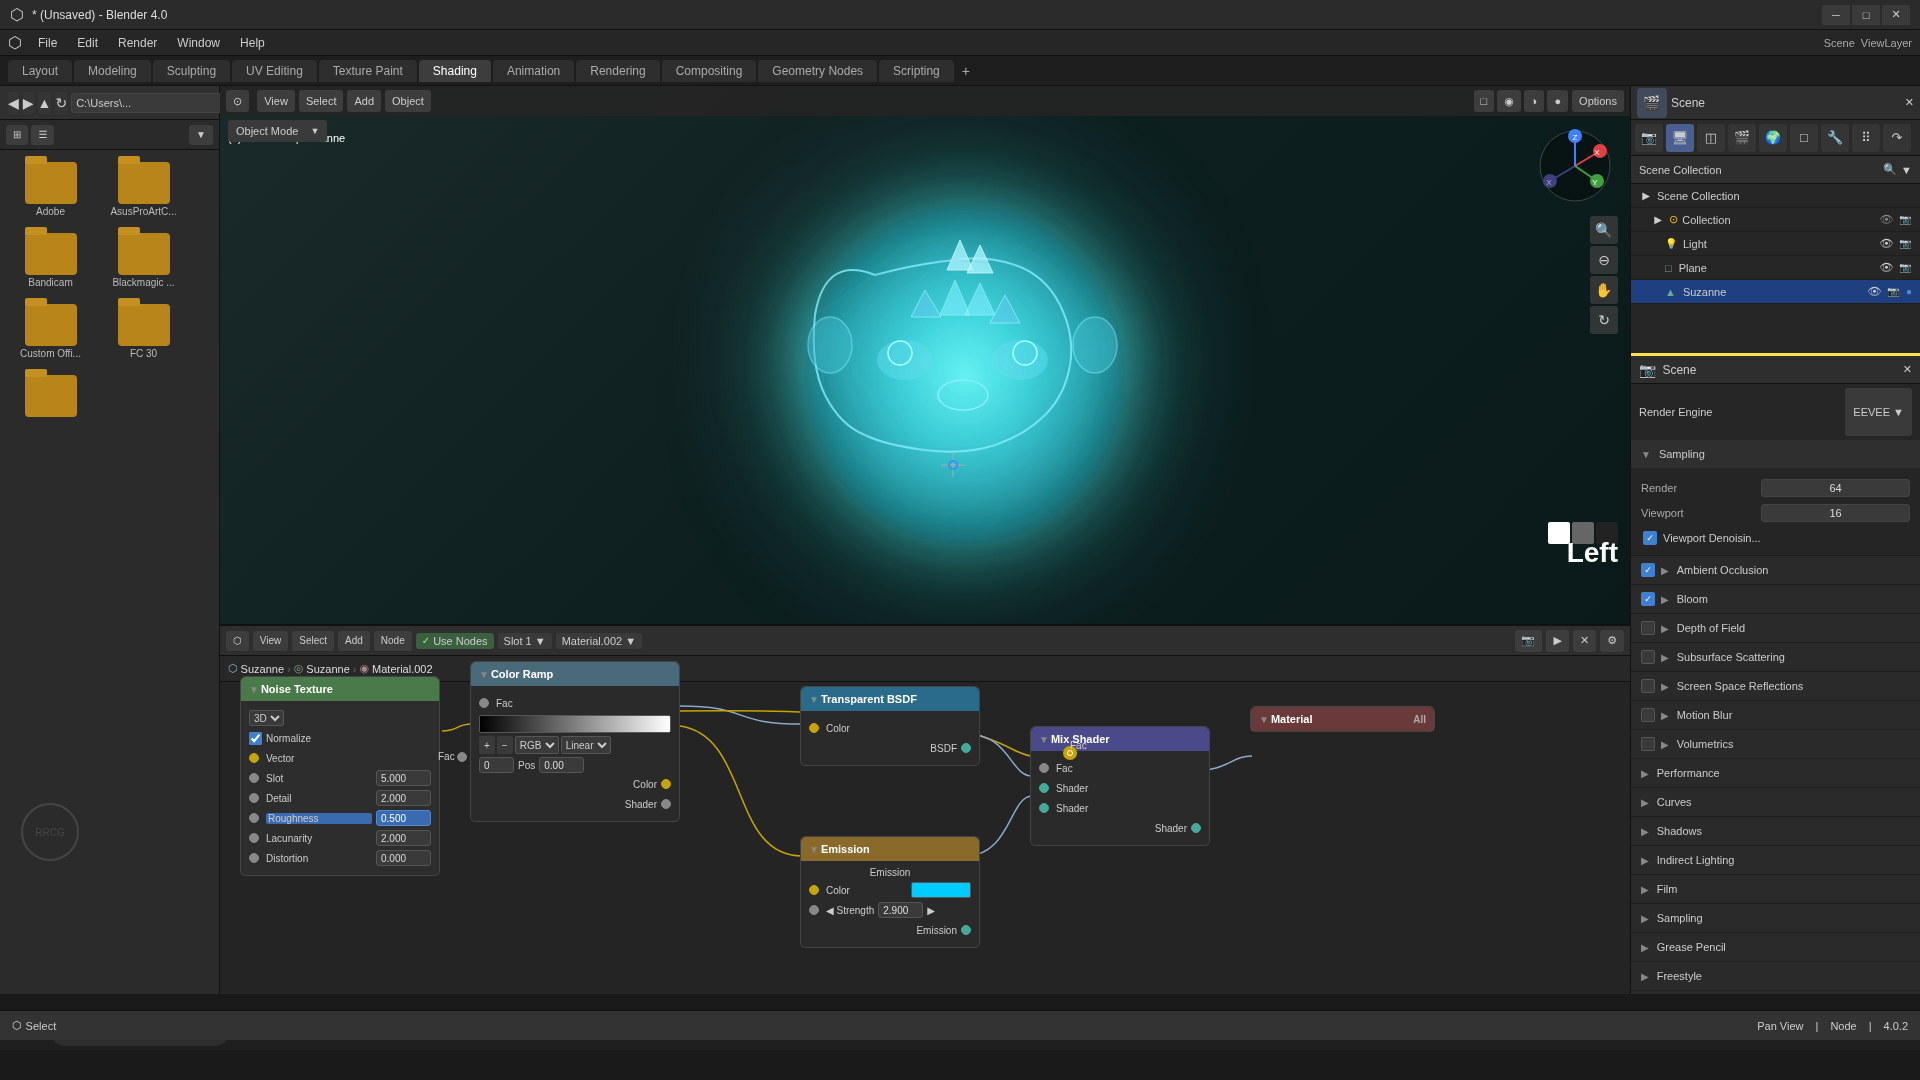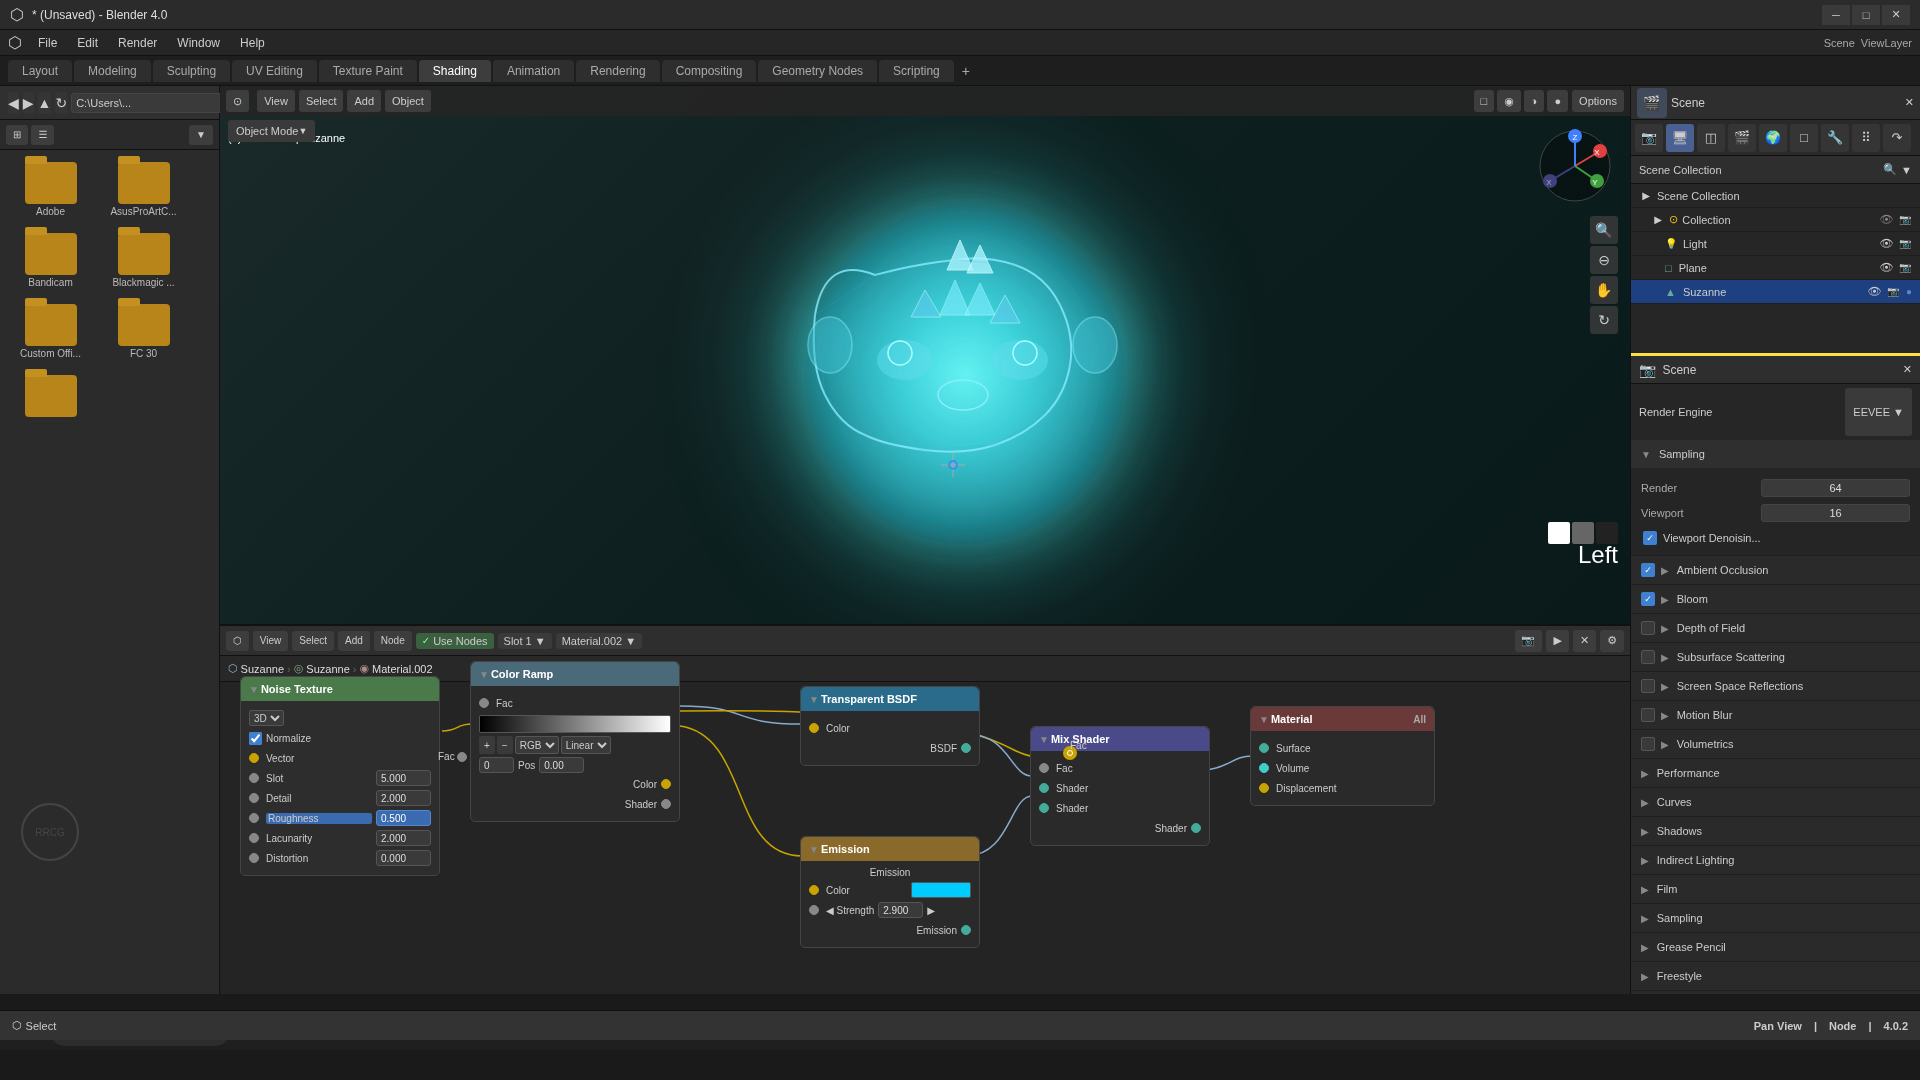"Object Mode" div { gap: 0 -> 12px }
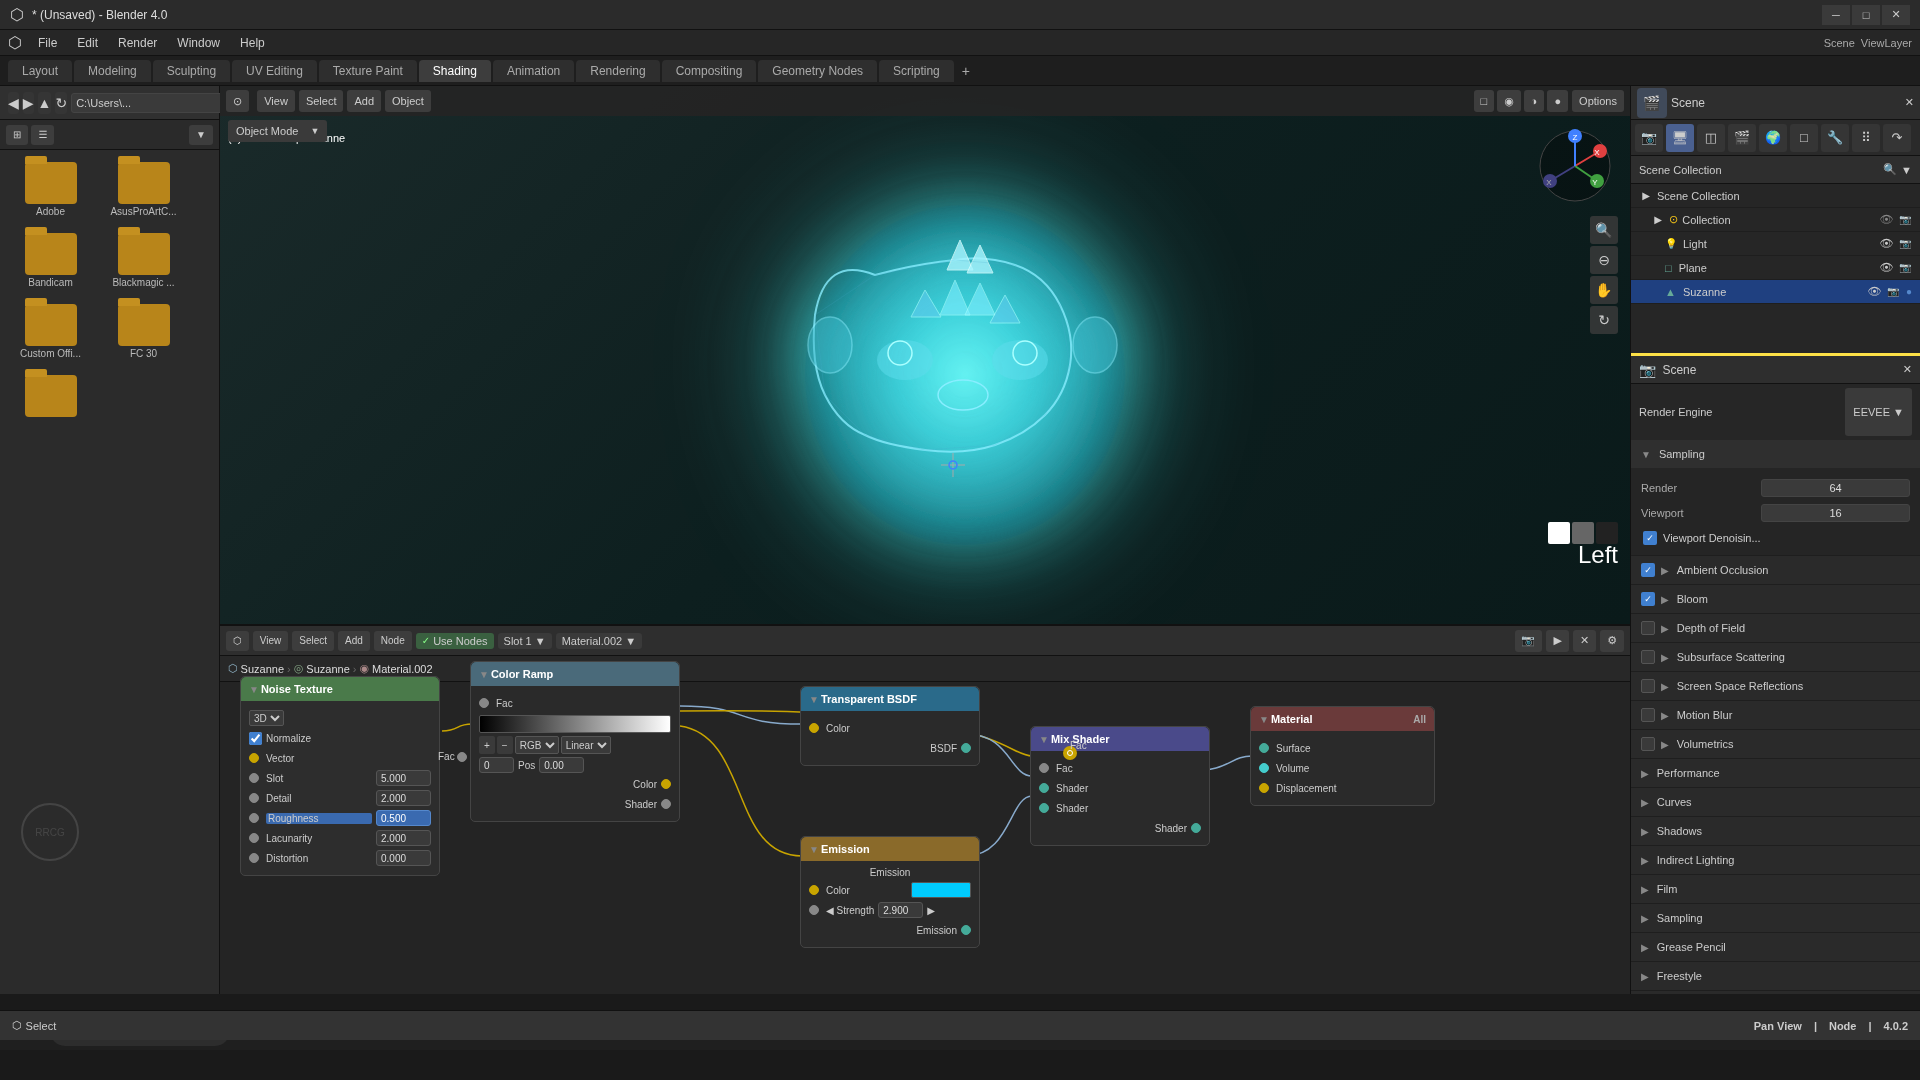"Left" #viewport-label { font-size: 24px -> 28px; font-weight: normal -> bold }
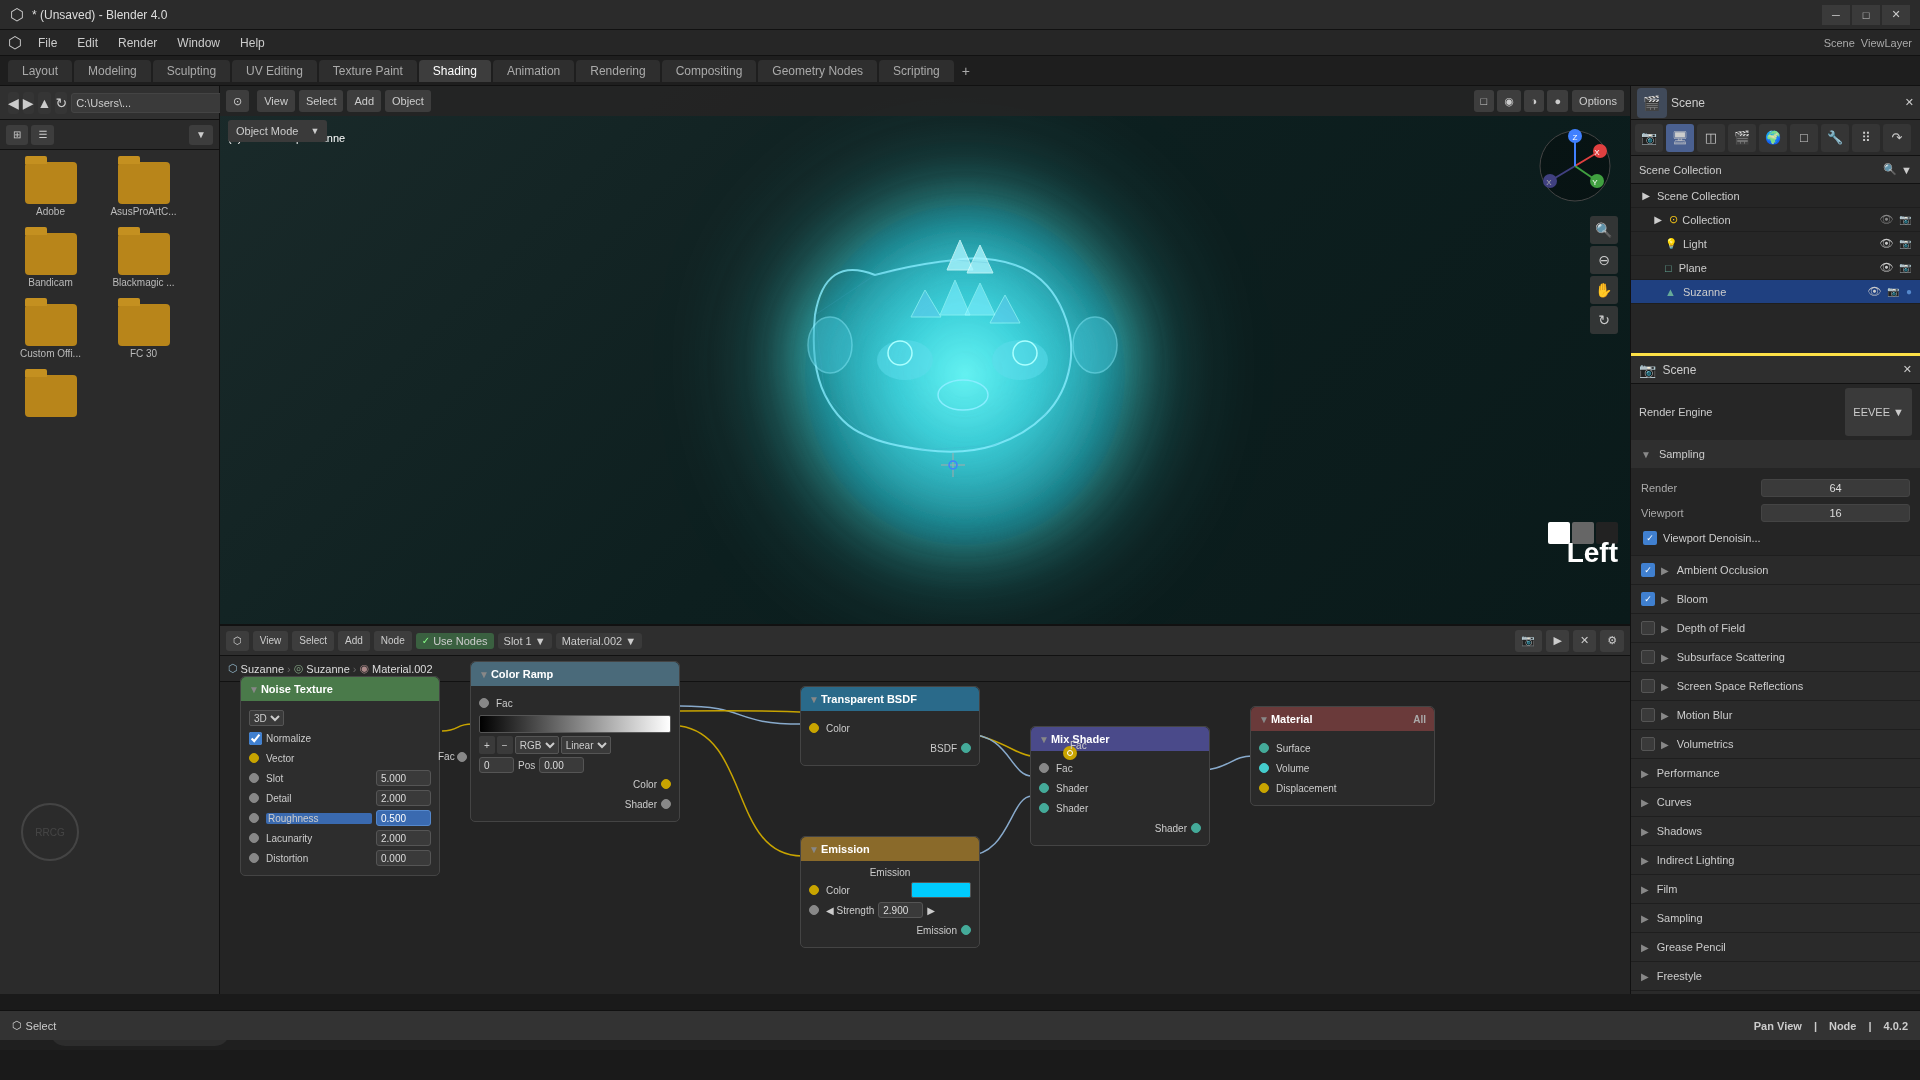"Surface" div.node-body { html: <div> <div> <div></div> <span>Surface</span> </div> <div> <div></div> <span>Volume</span> </div> <div> <div></div> <span>Displacement</span> </div> </div> -> none }
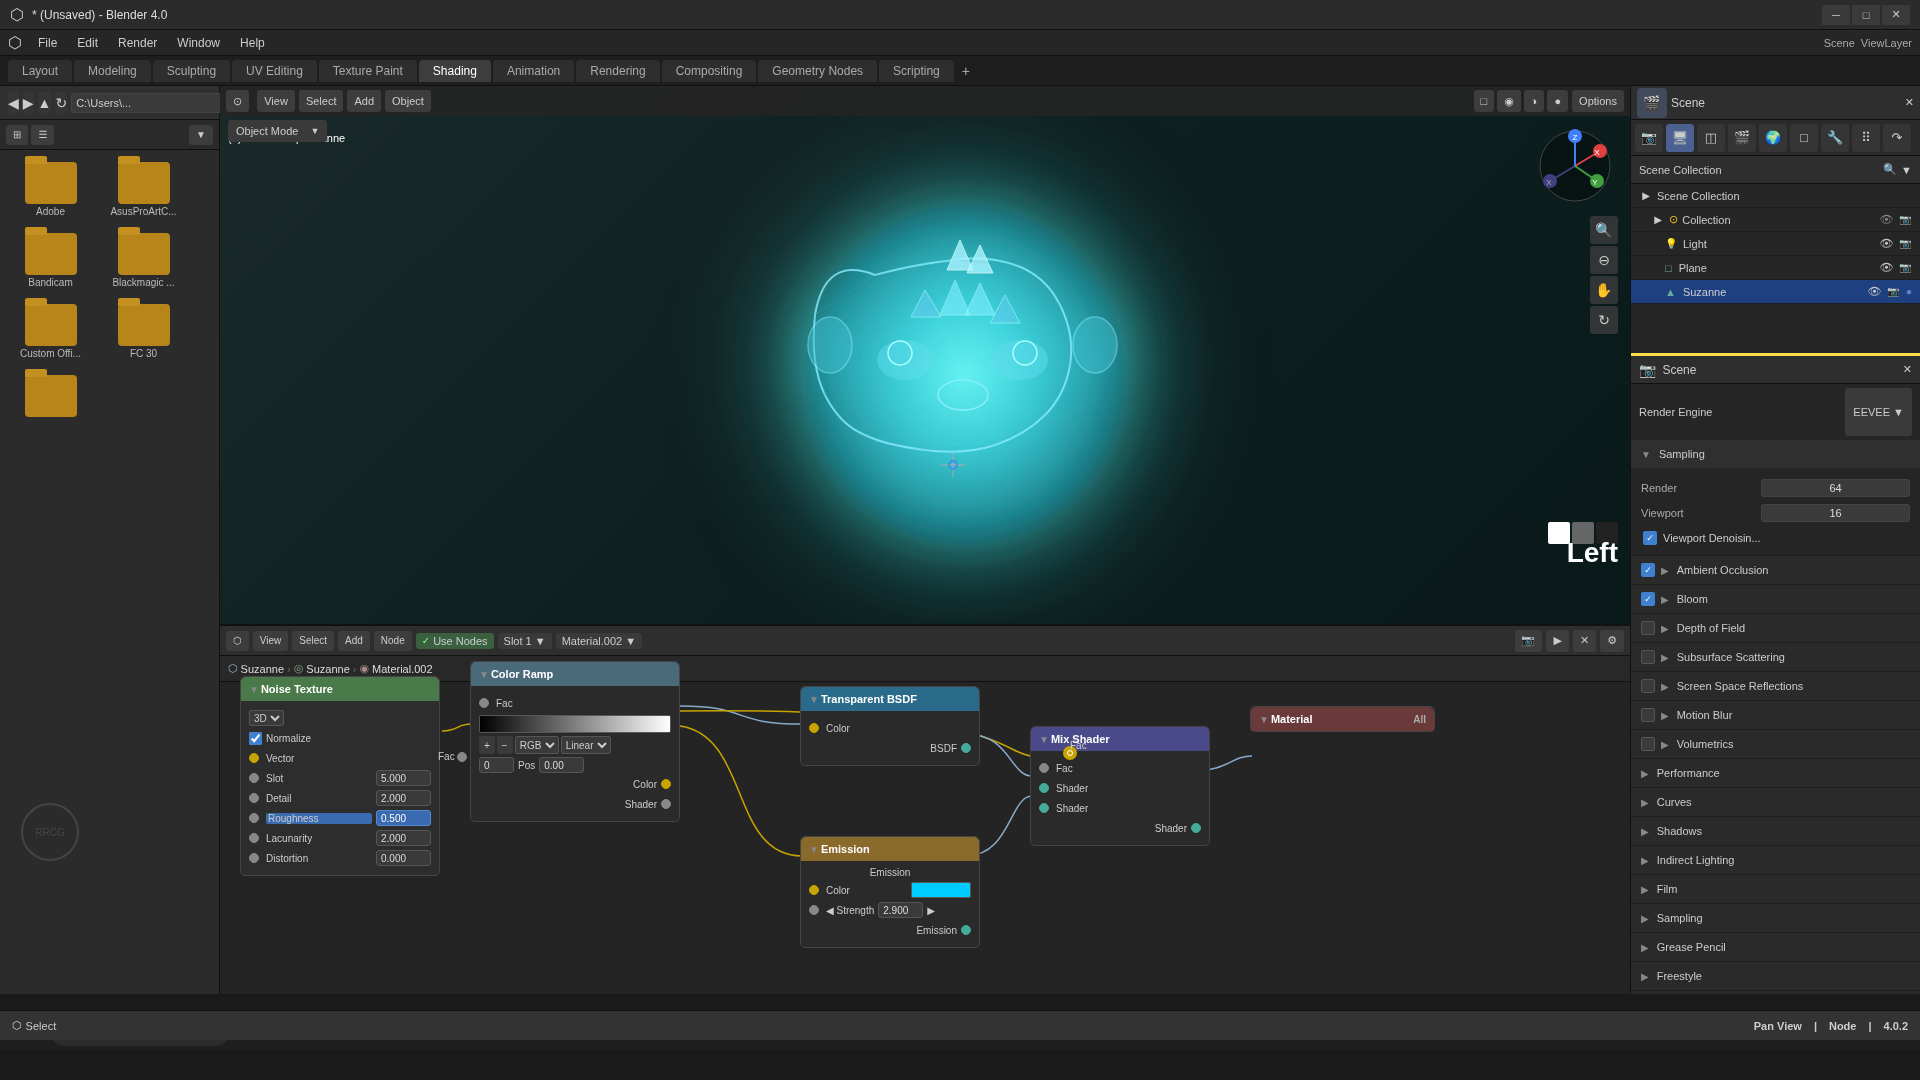"Pan View" div { font-weight: bold -> none }
